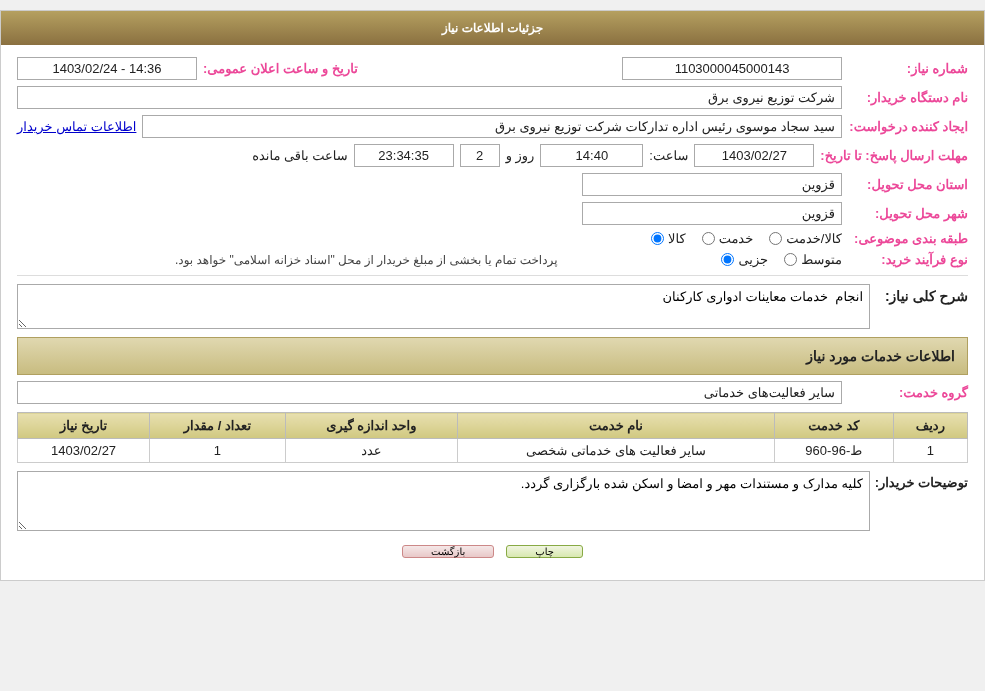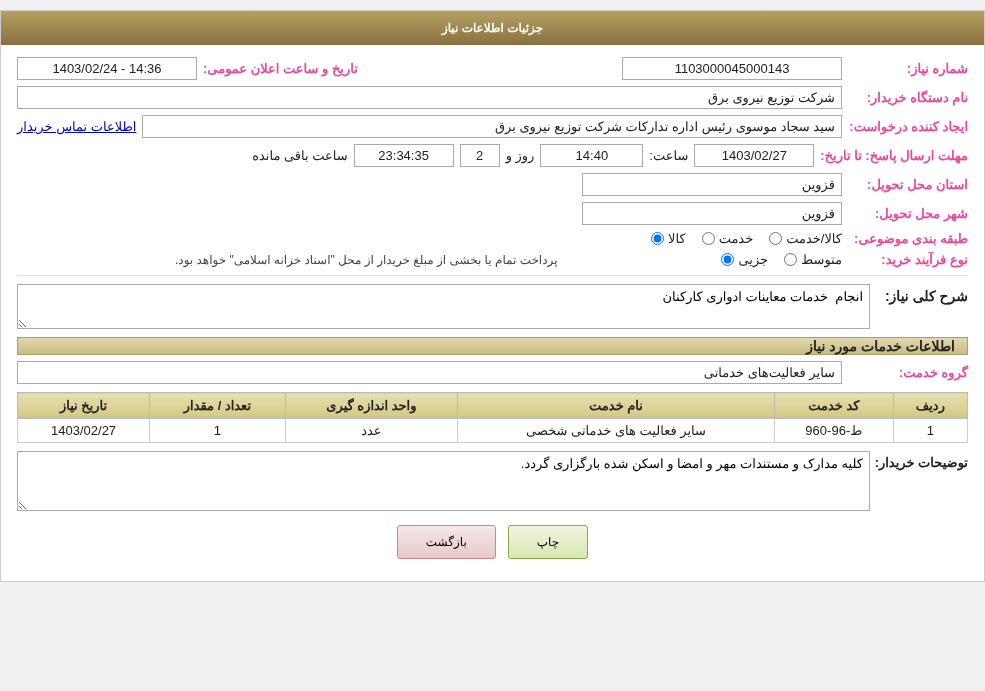"اطلاعات خدمات مورد نیاز" .section-header { padding: 0 12px -> 10px 12px }
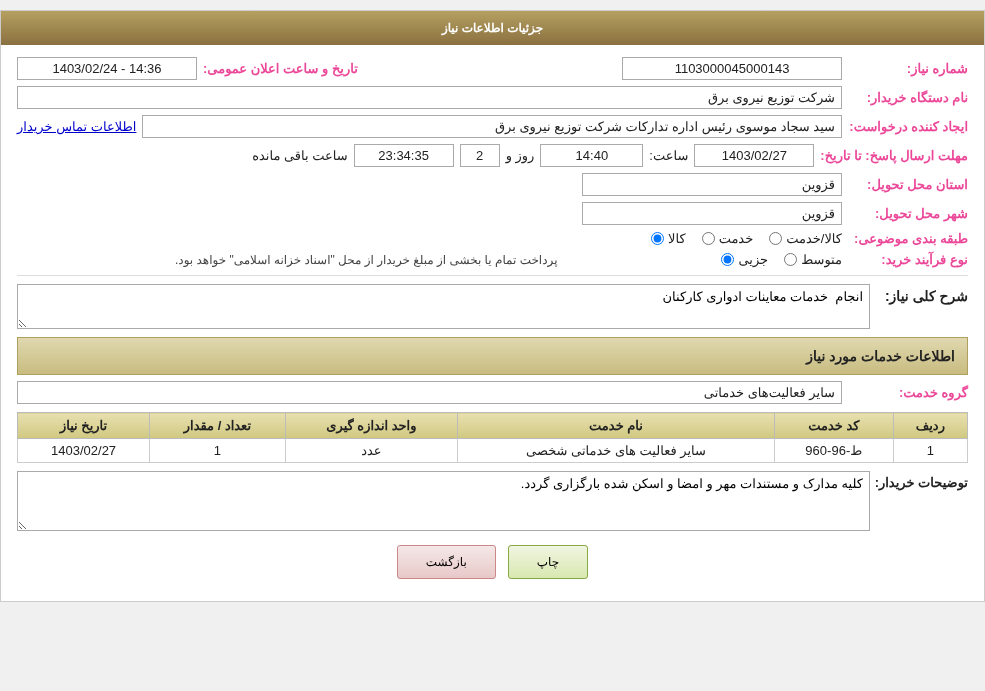"بازگشت" .btn { font-size: 12px -> 10px; padding: 9px 28px -> 0 28px }
